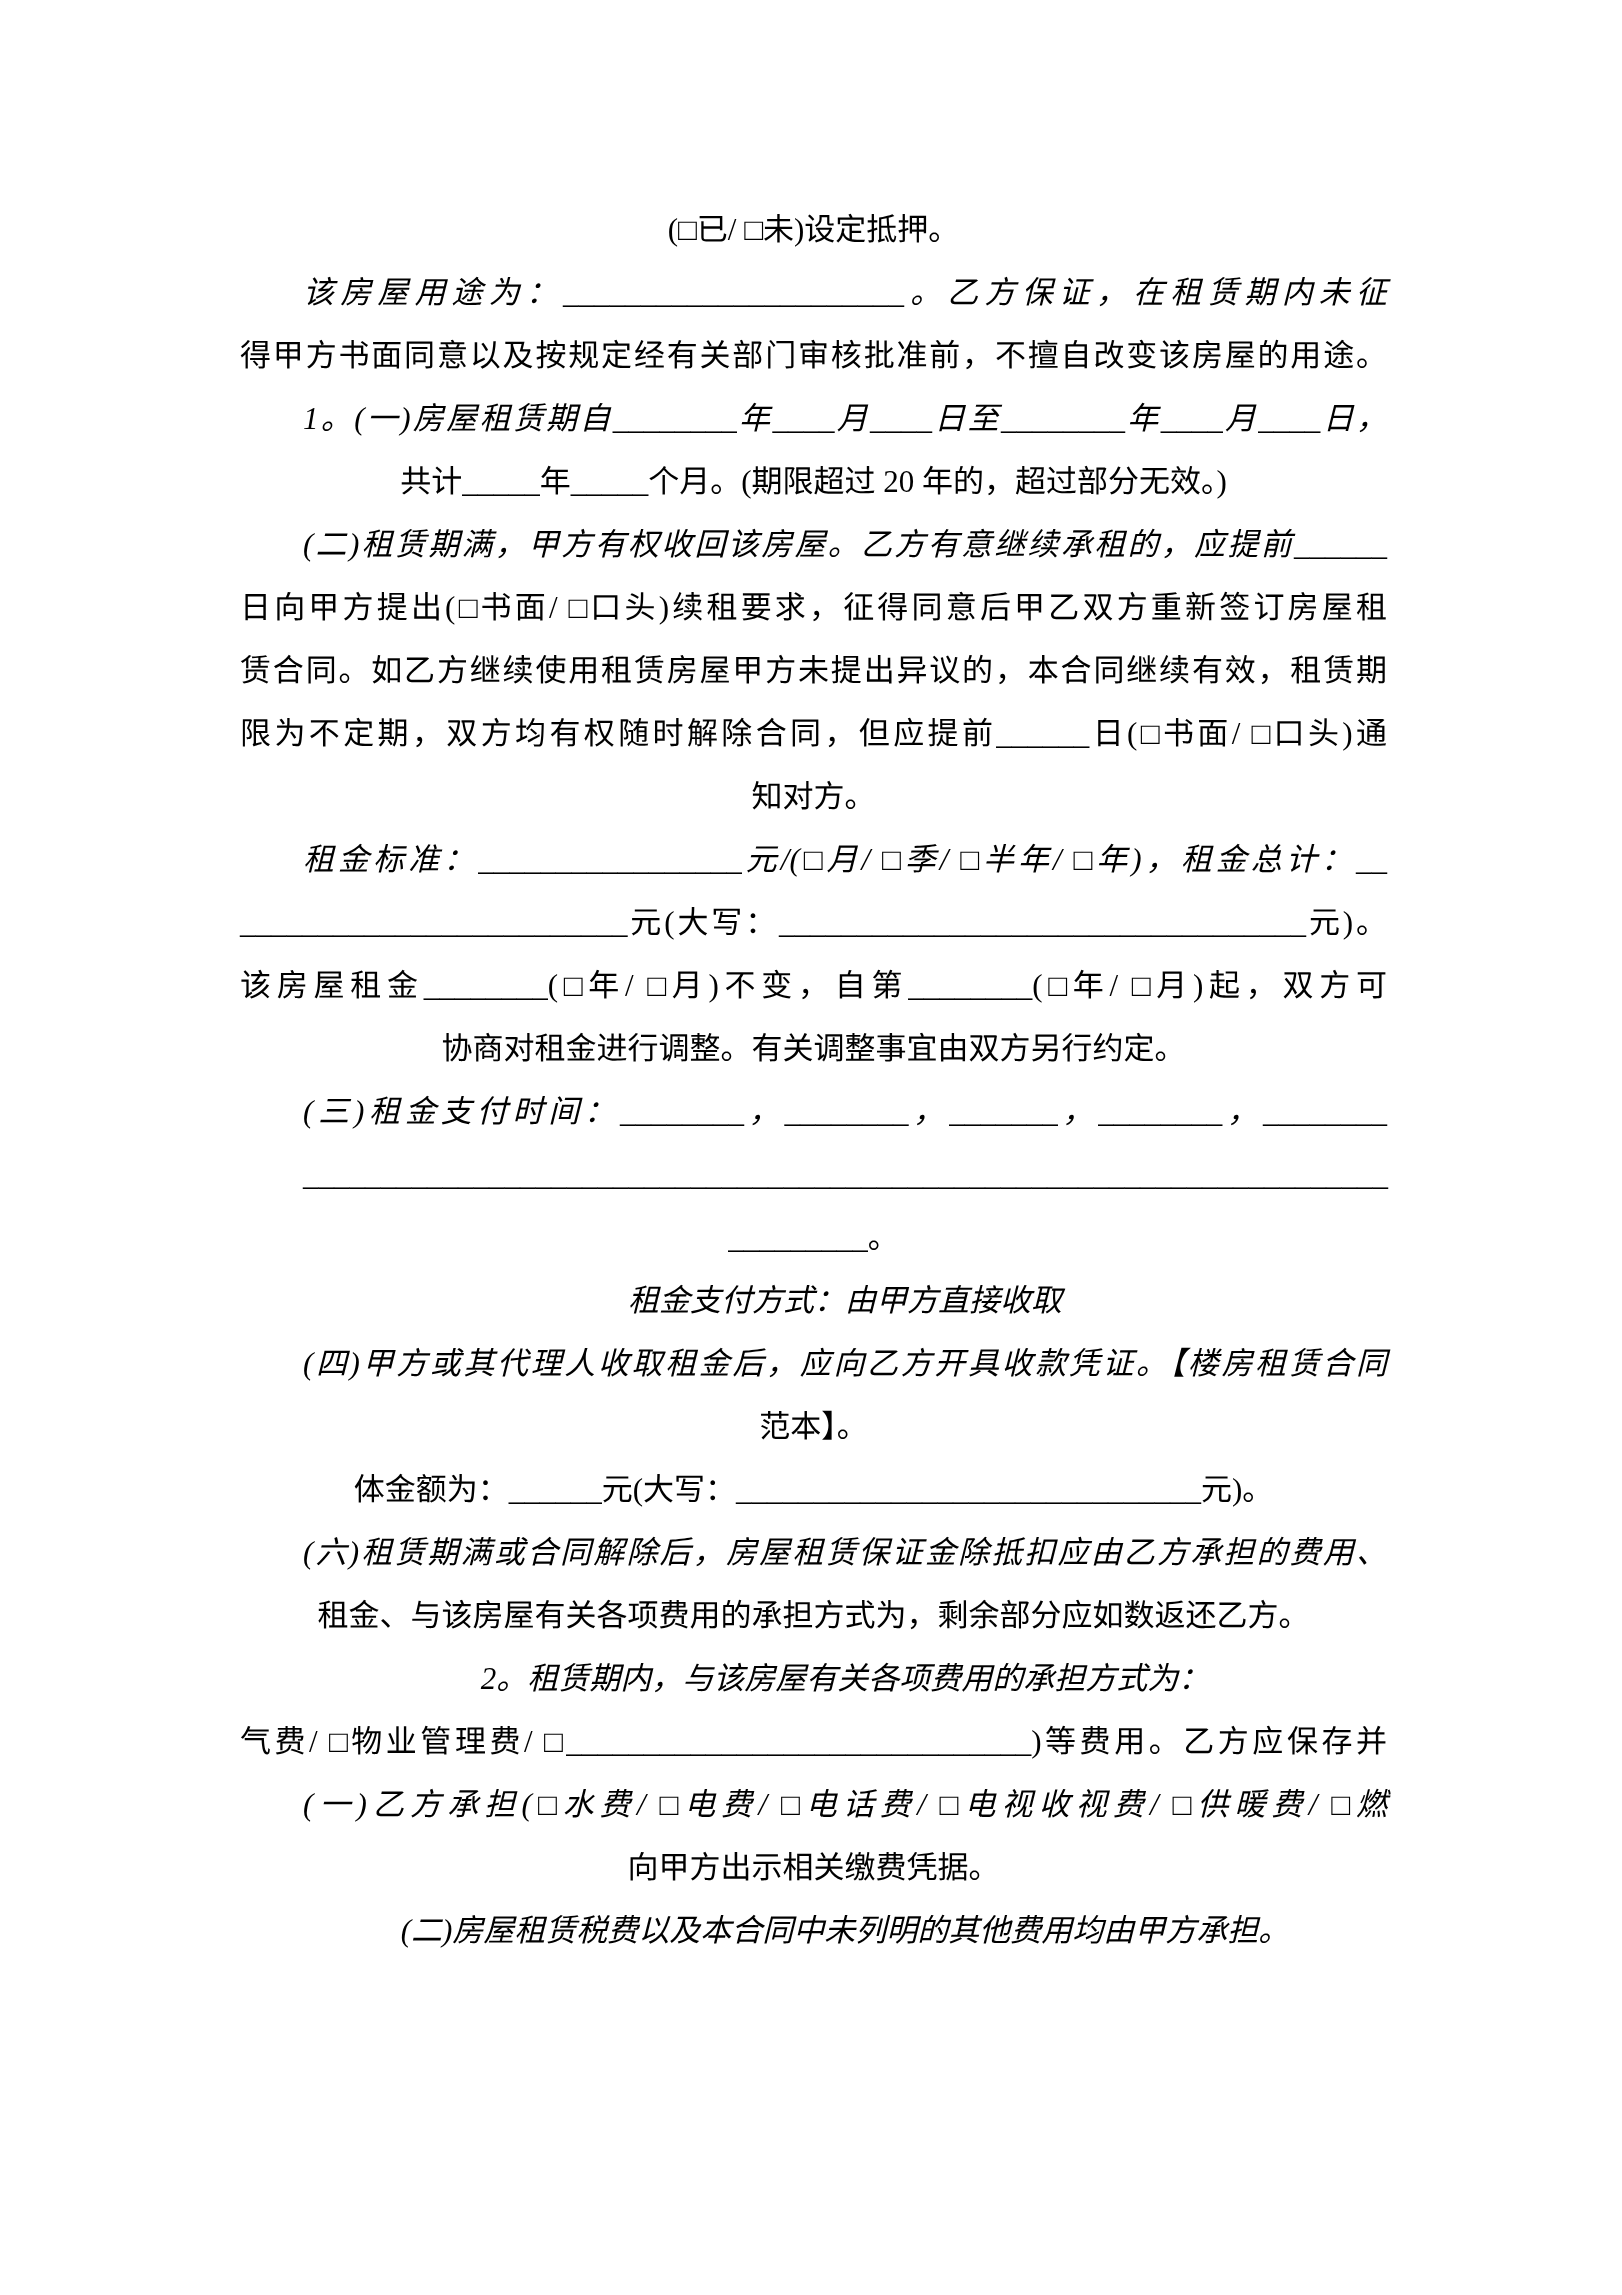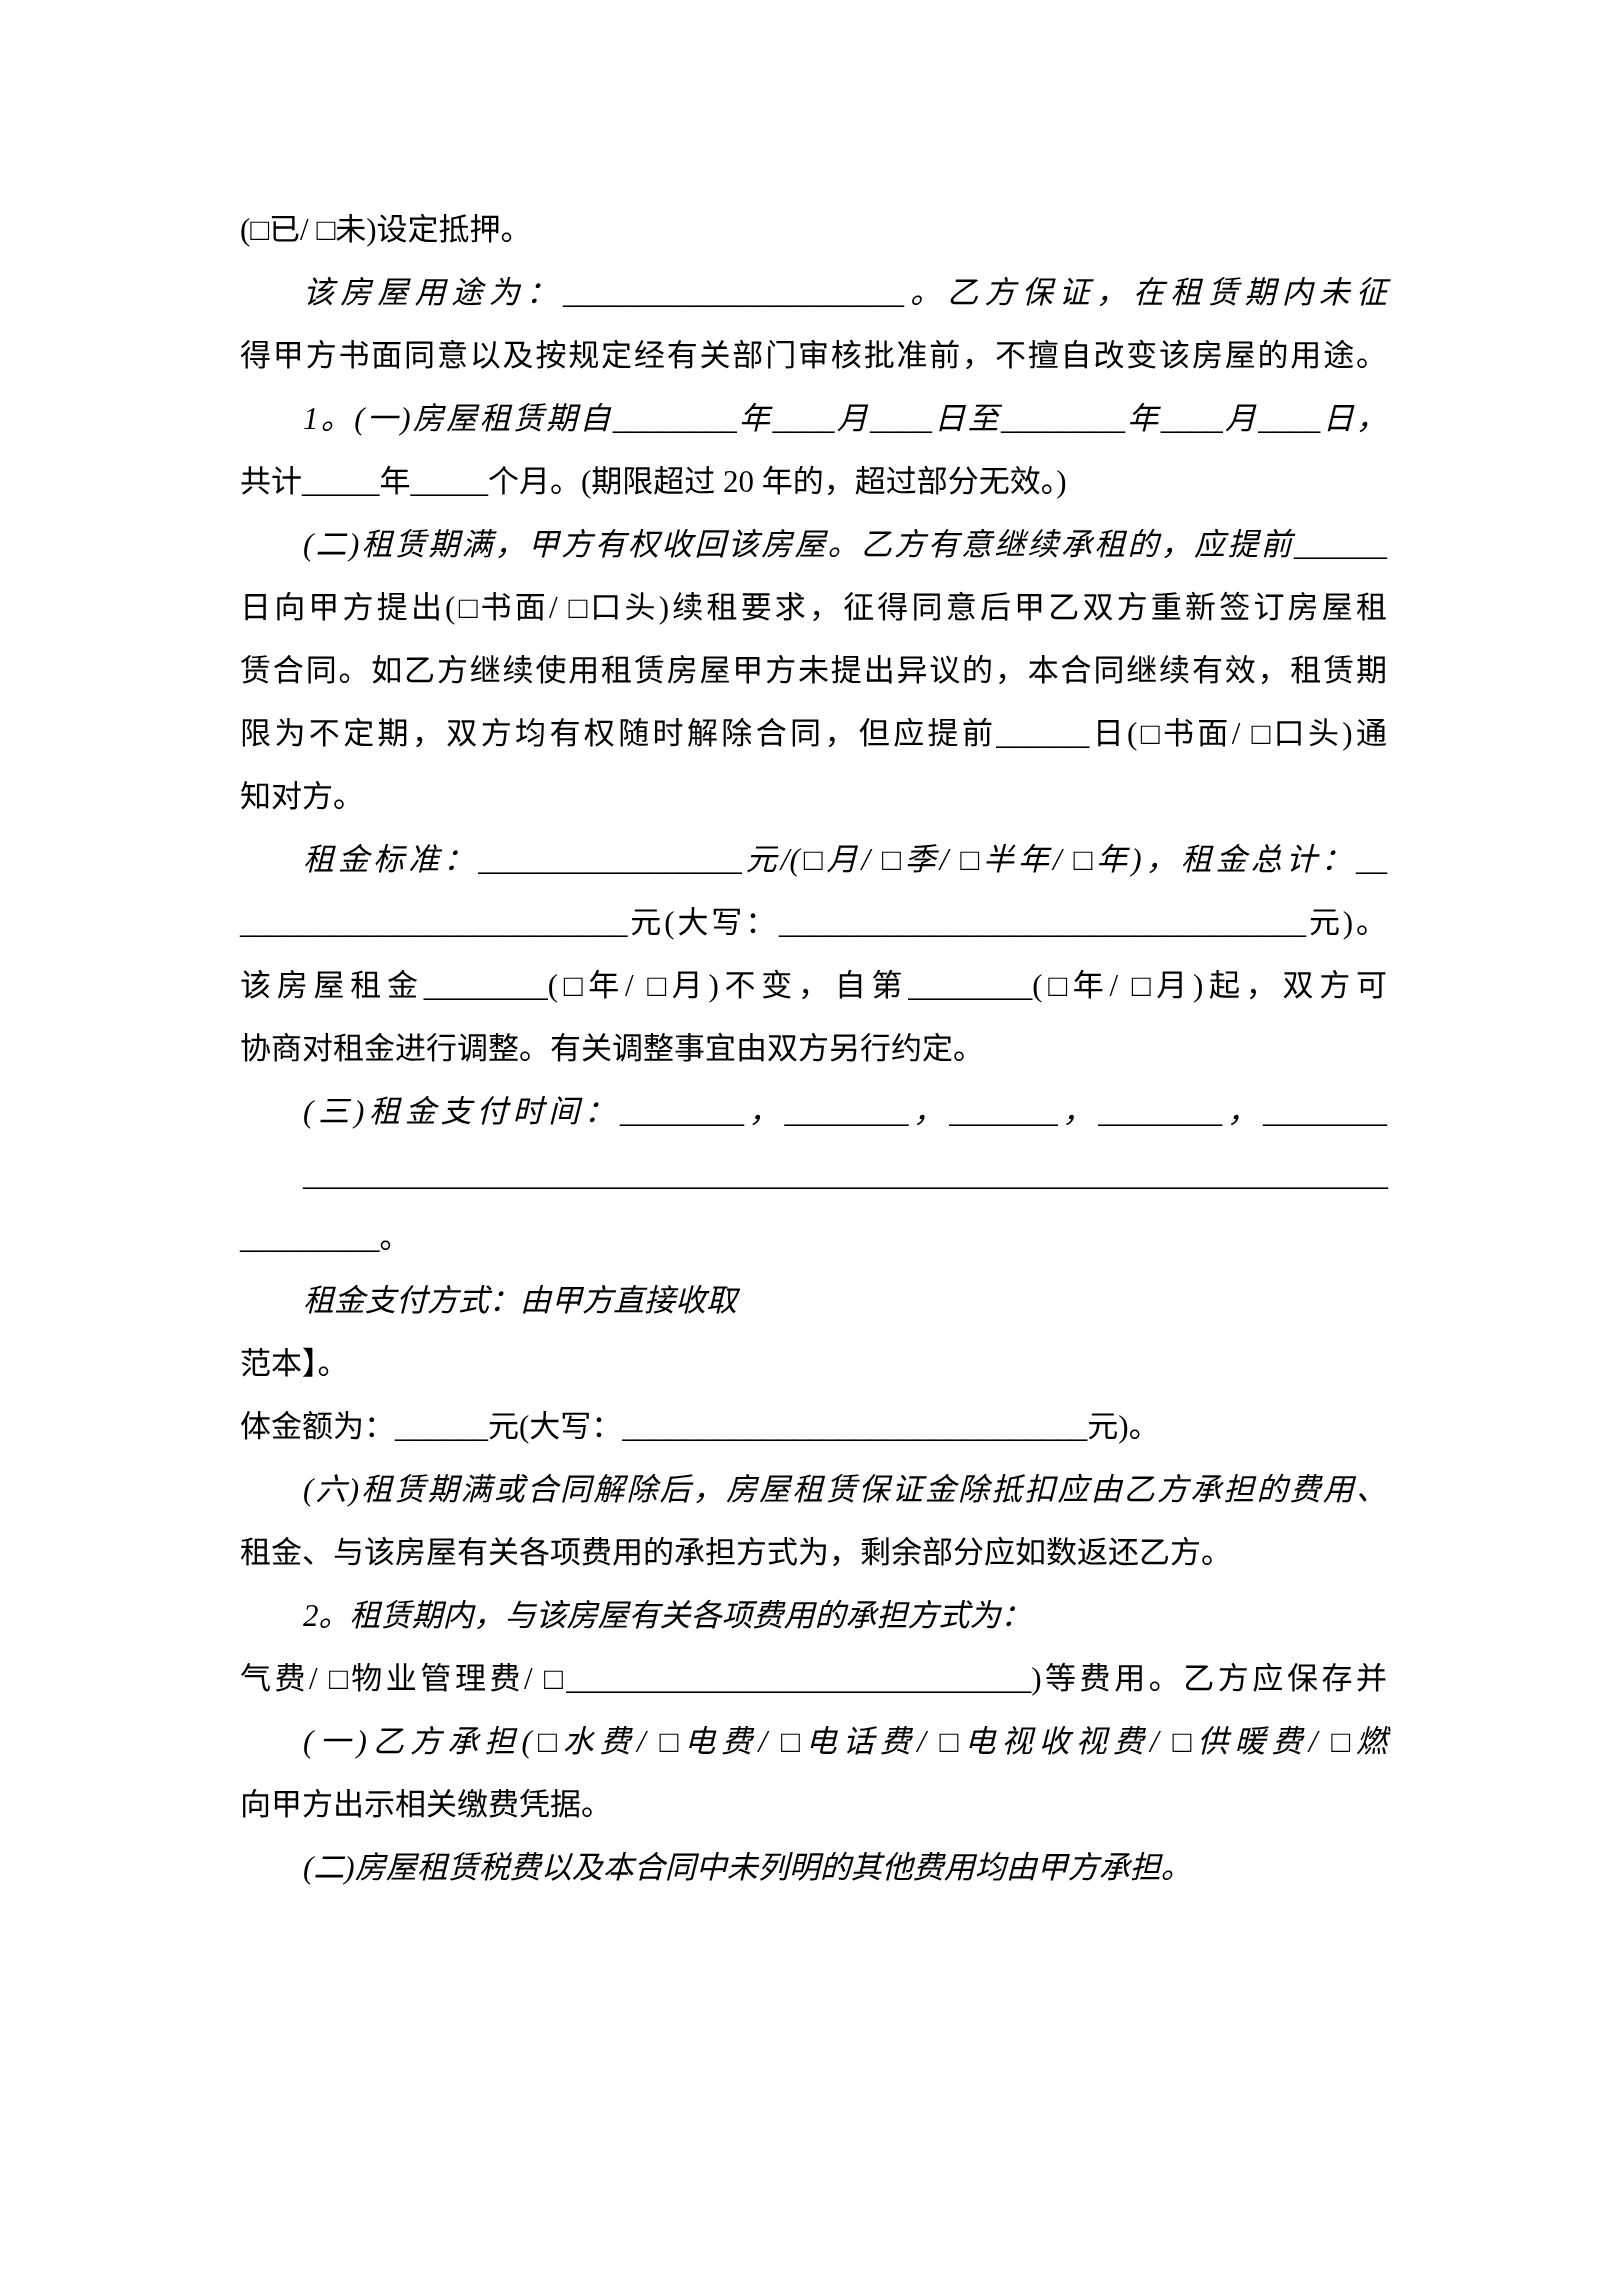"(□已/ □未)设定抵押。" .line { text-align: left -> center }
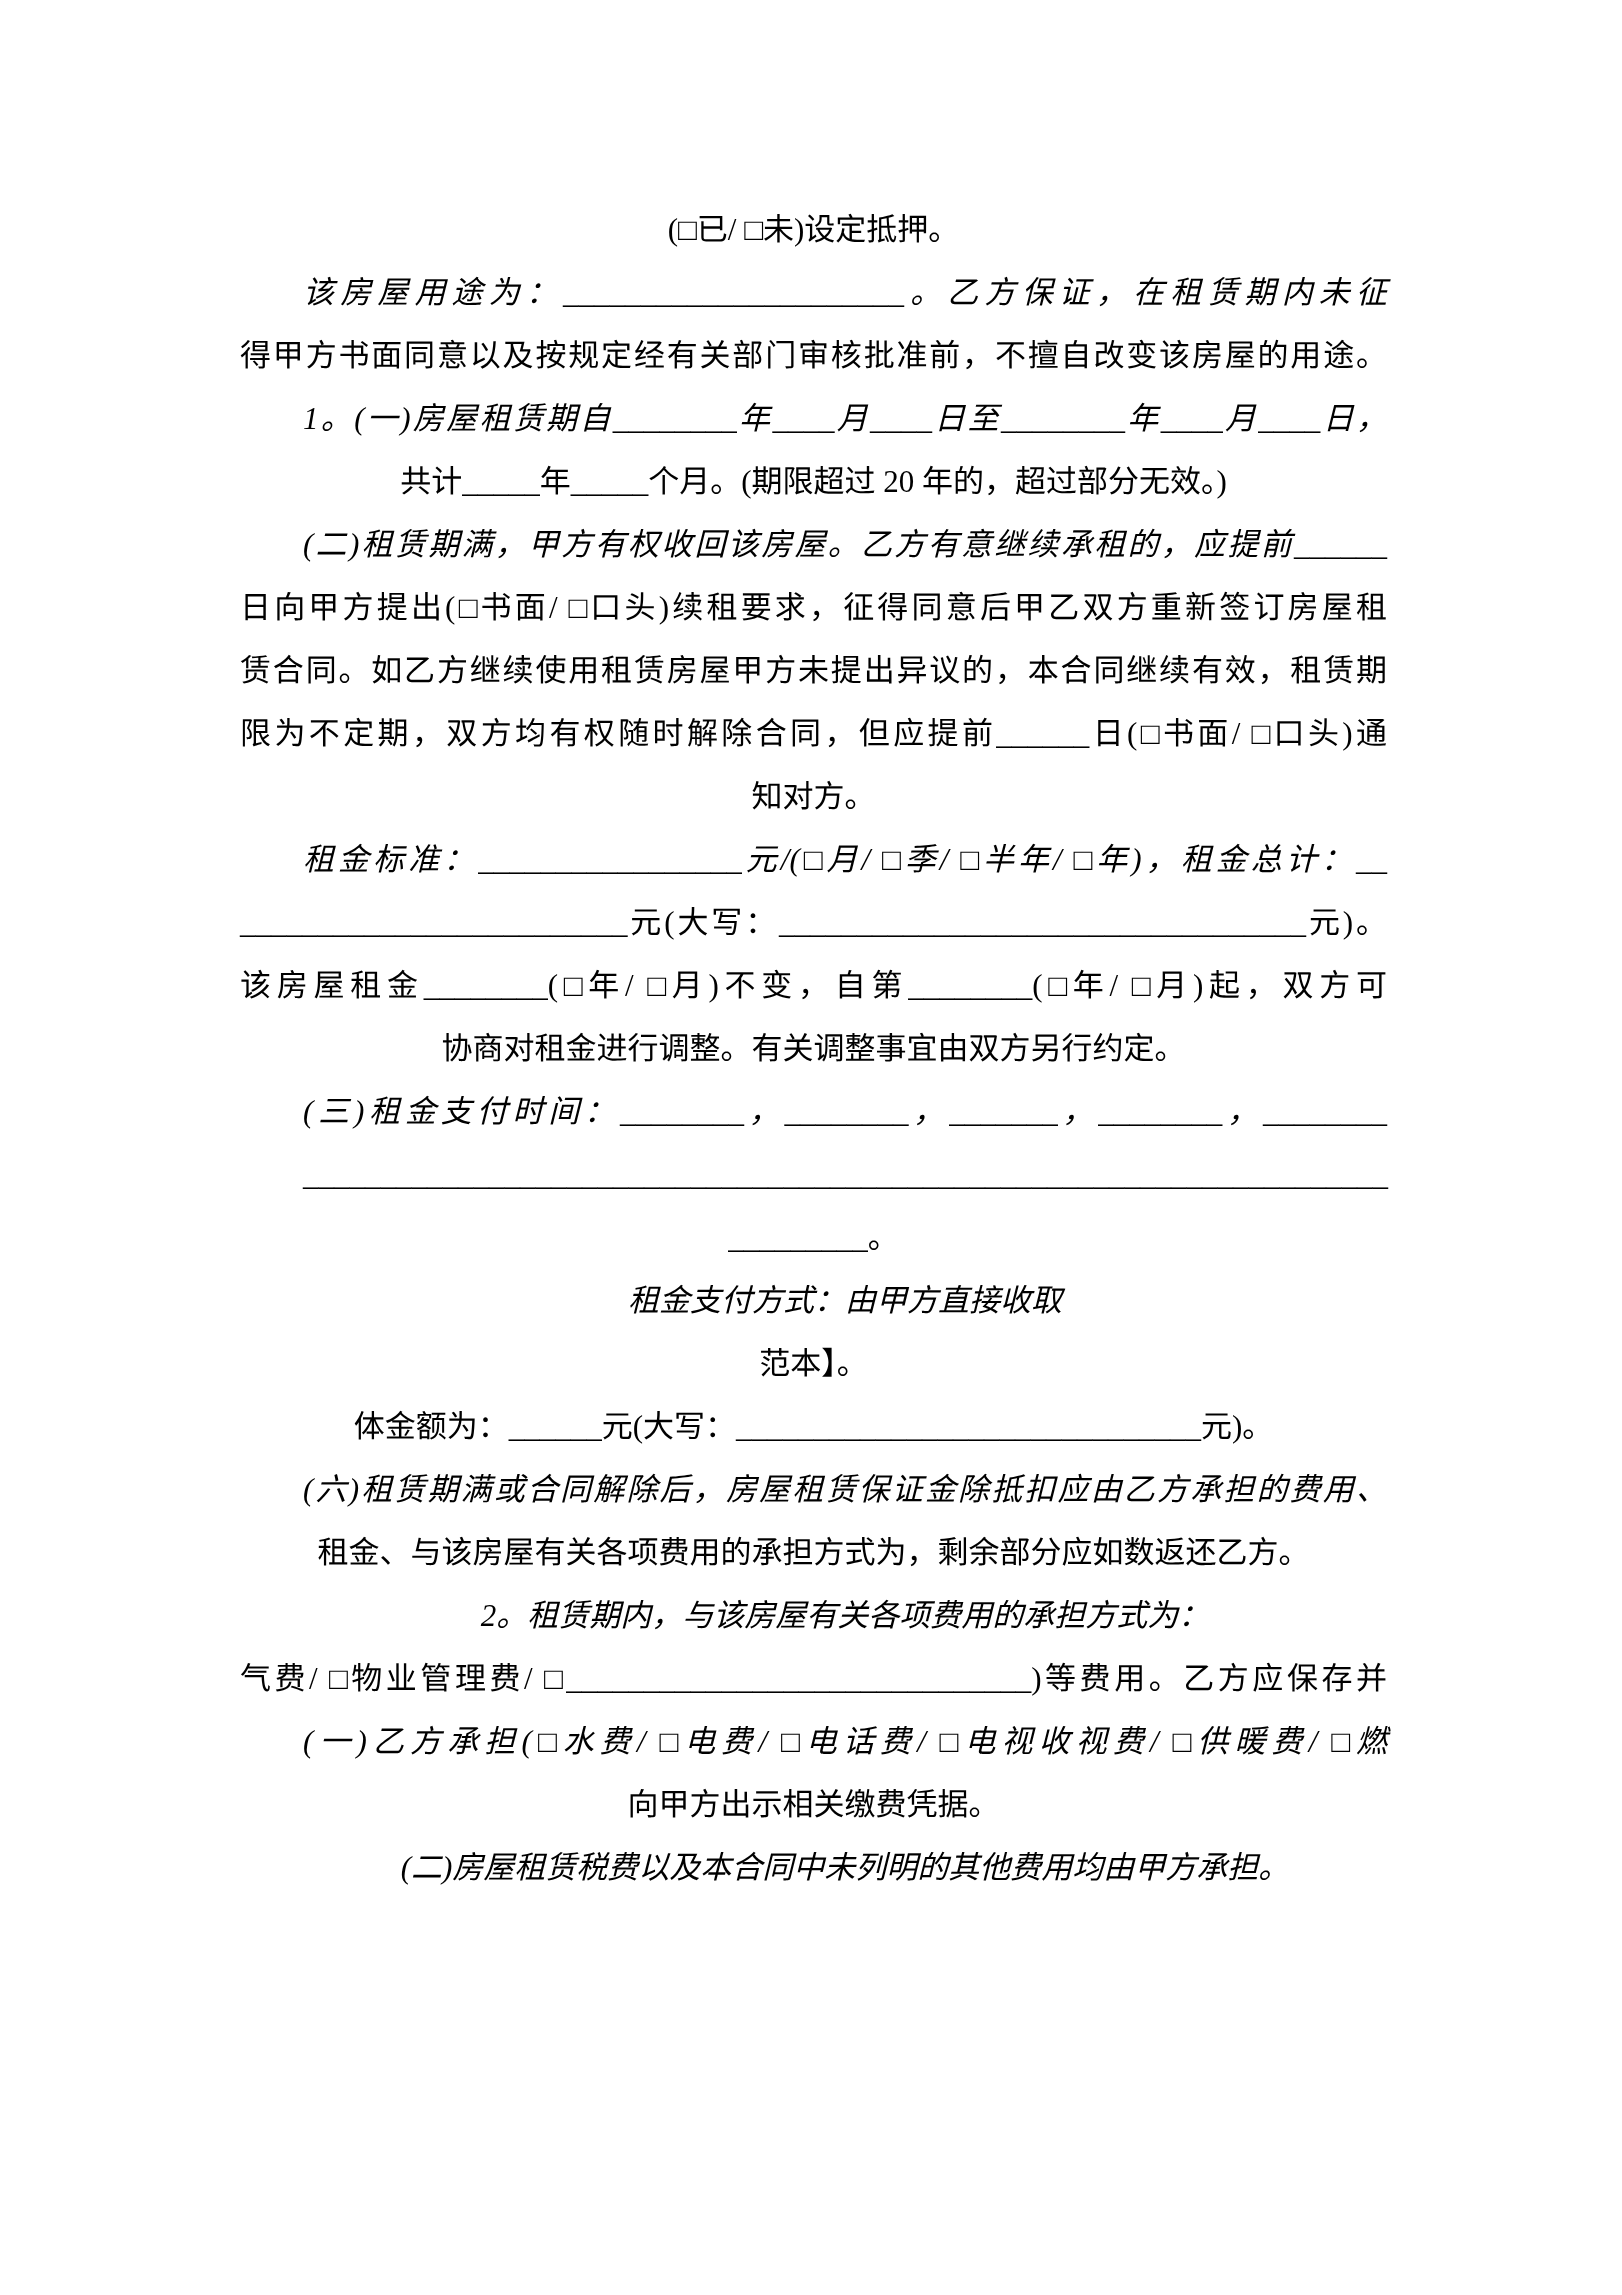"(四)甲方或其代理人收取租金后，应向乙方开具收款凭证。【楼房租赁合同" div.line { html: none -> <div>(四)甲方或其代理人收取租金后，应向乙方开具收款凭证。【楼房租赁合同</div> }
